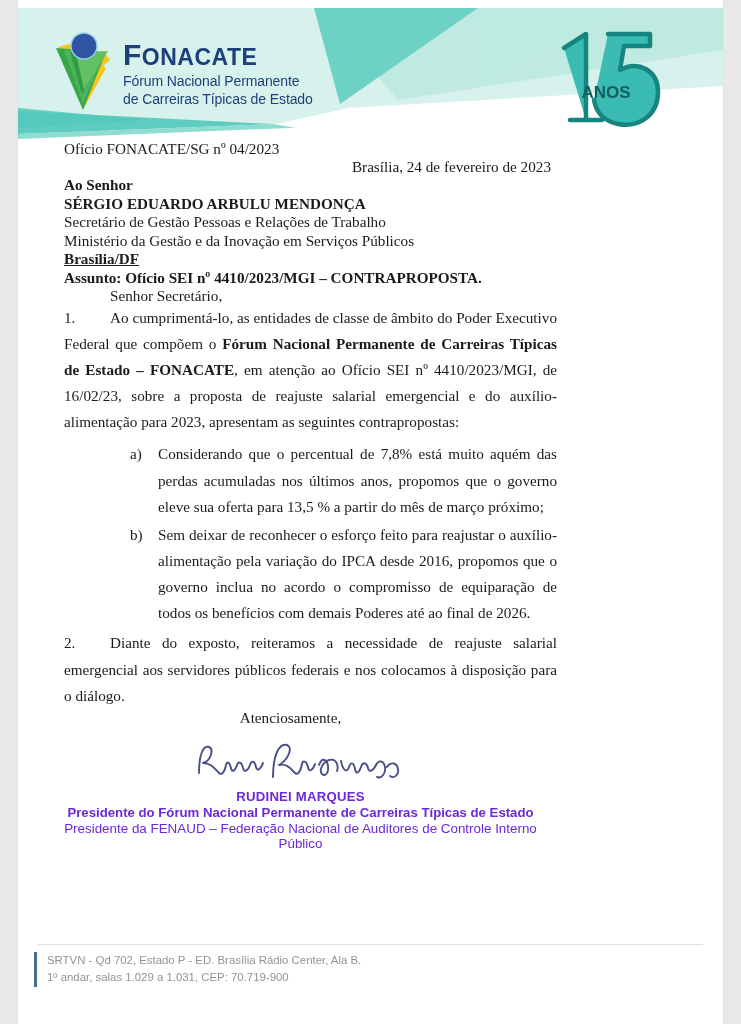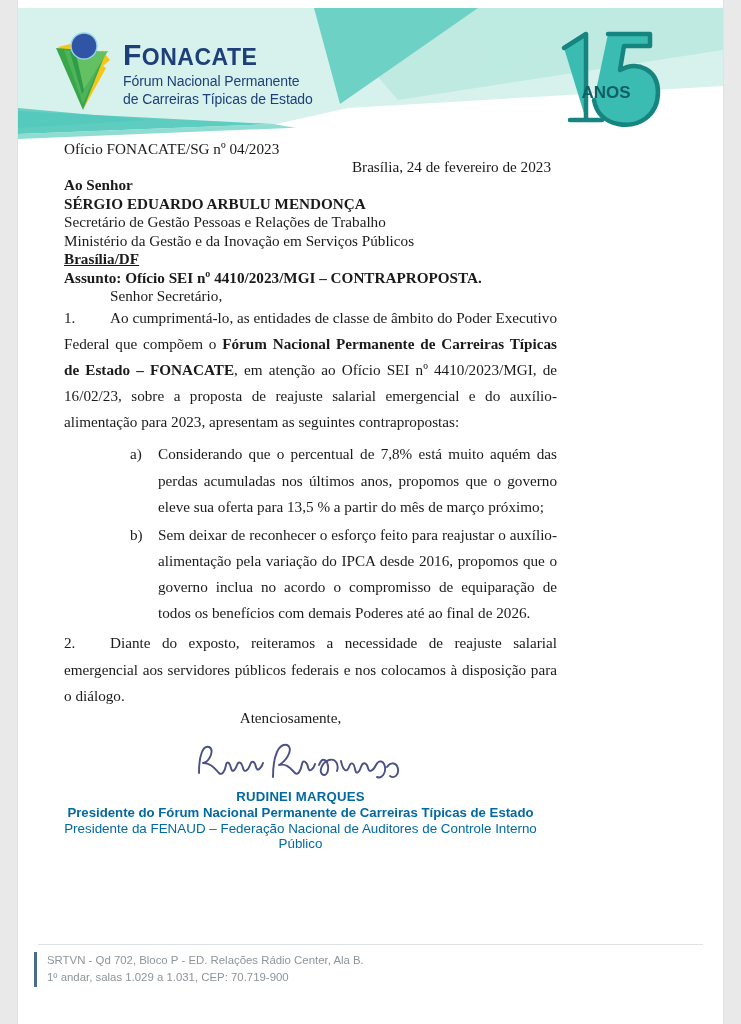"RUDINEI MARQUES" .sig-block { color: #0369a1 -> #6d28d9 }
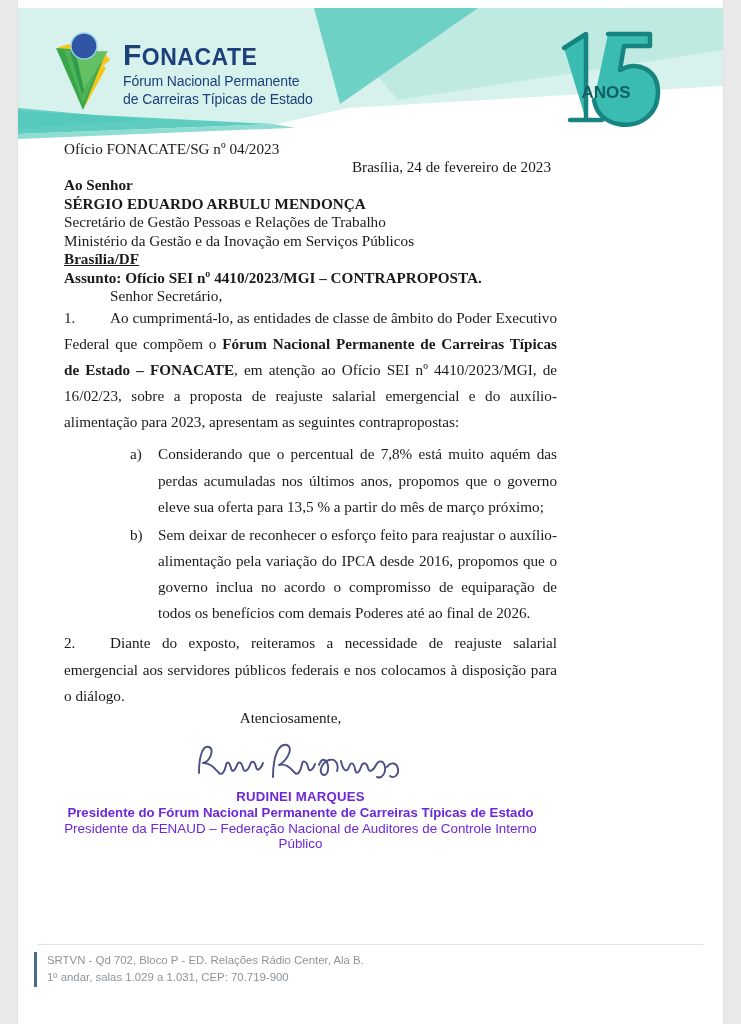"SRTVN - Qd 702, Bloco" div { text: Bloco P - ED. Relações -> Estado P - ED. Brasília }
